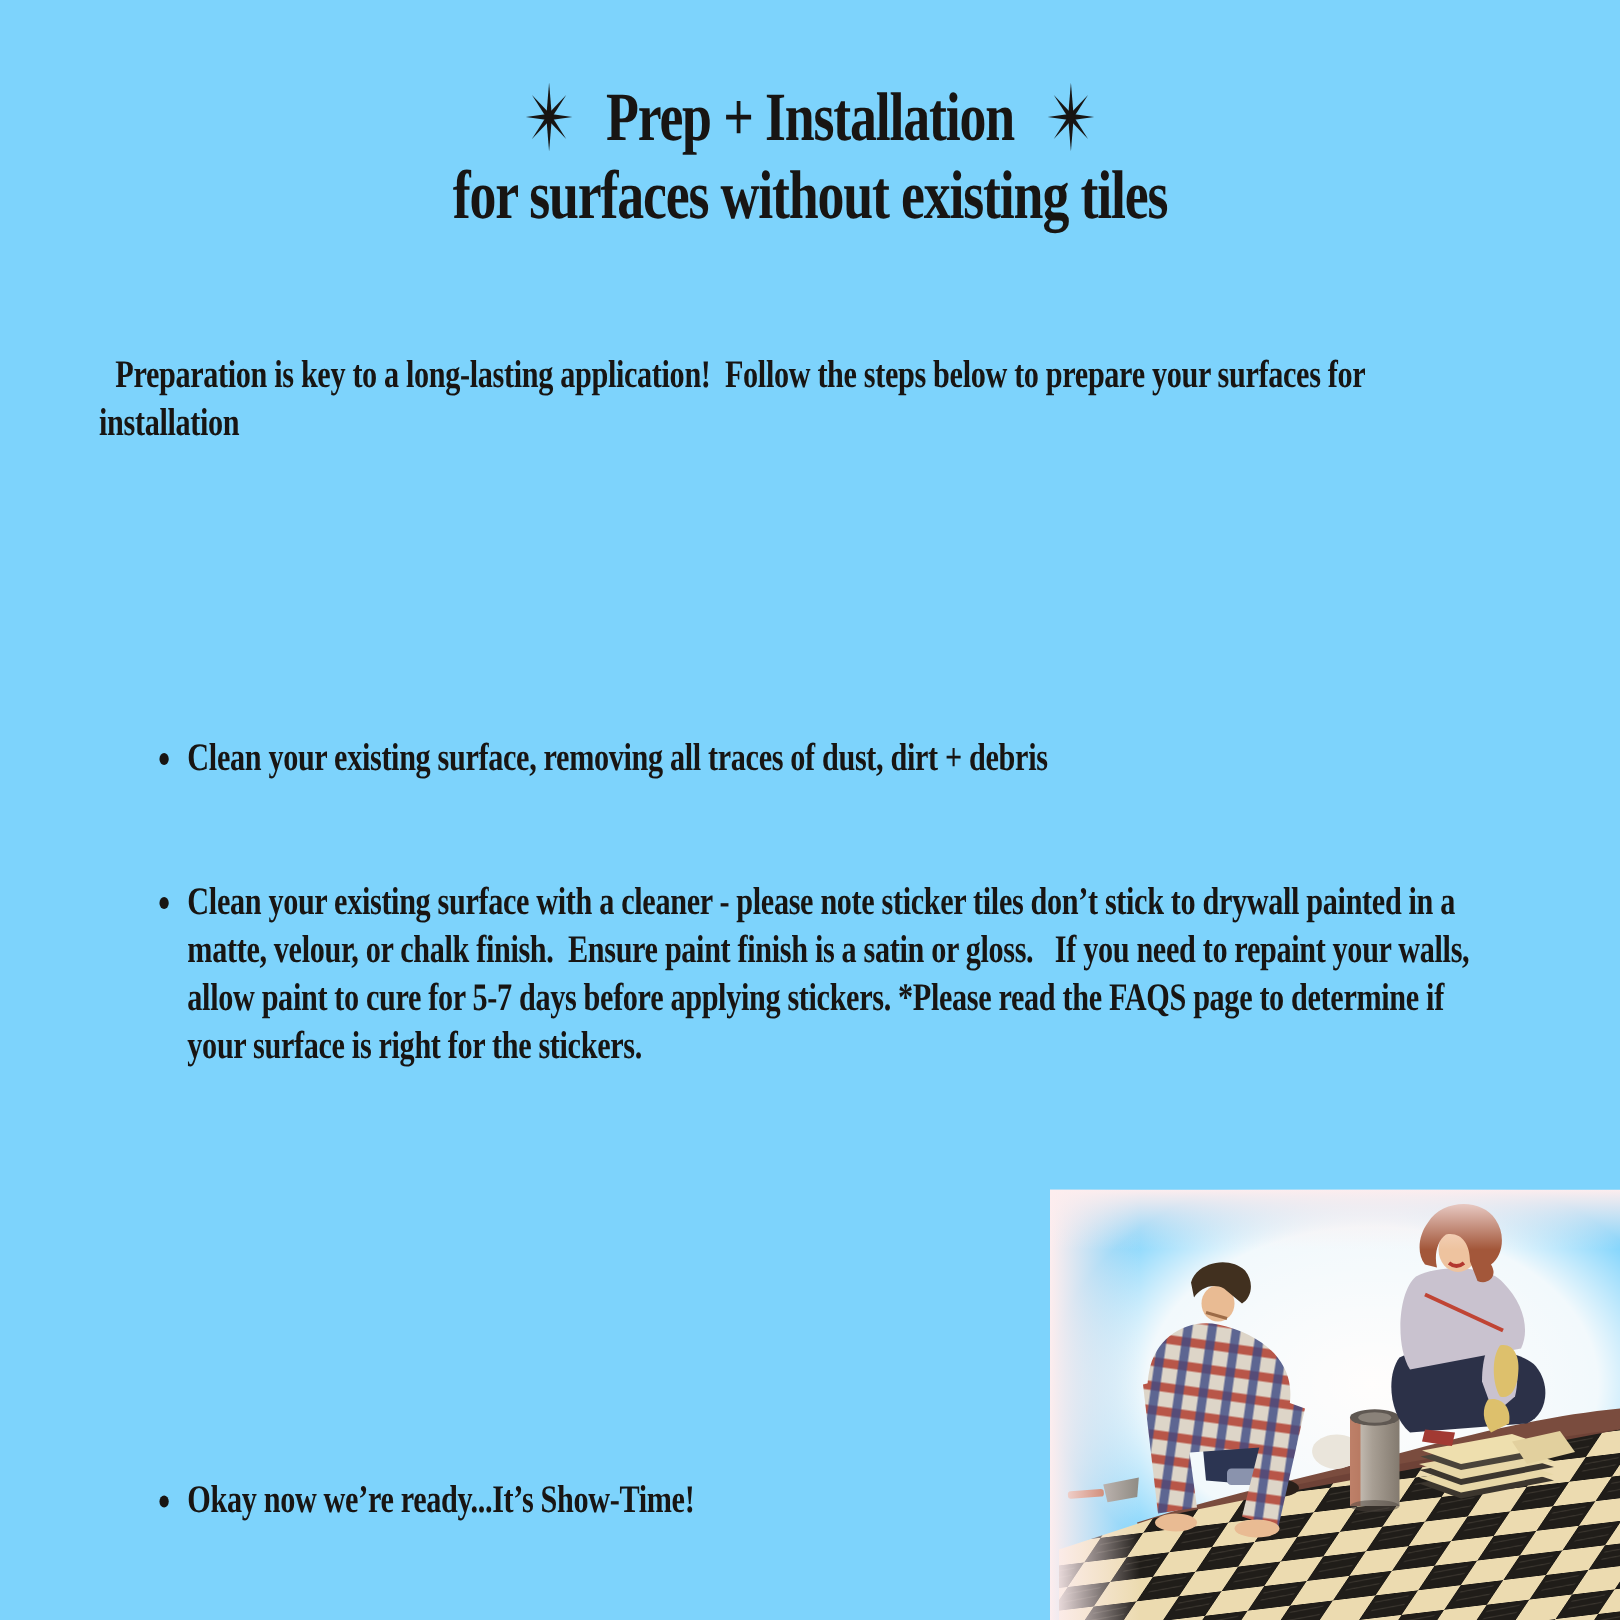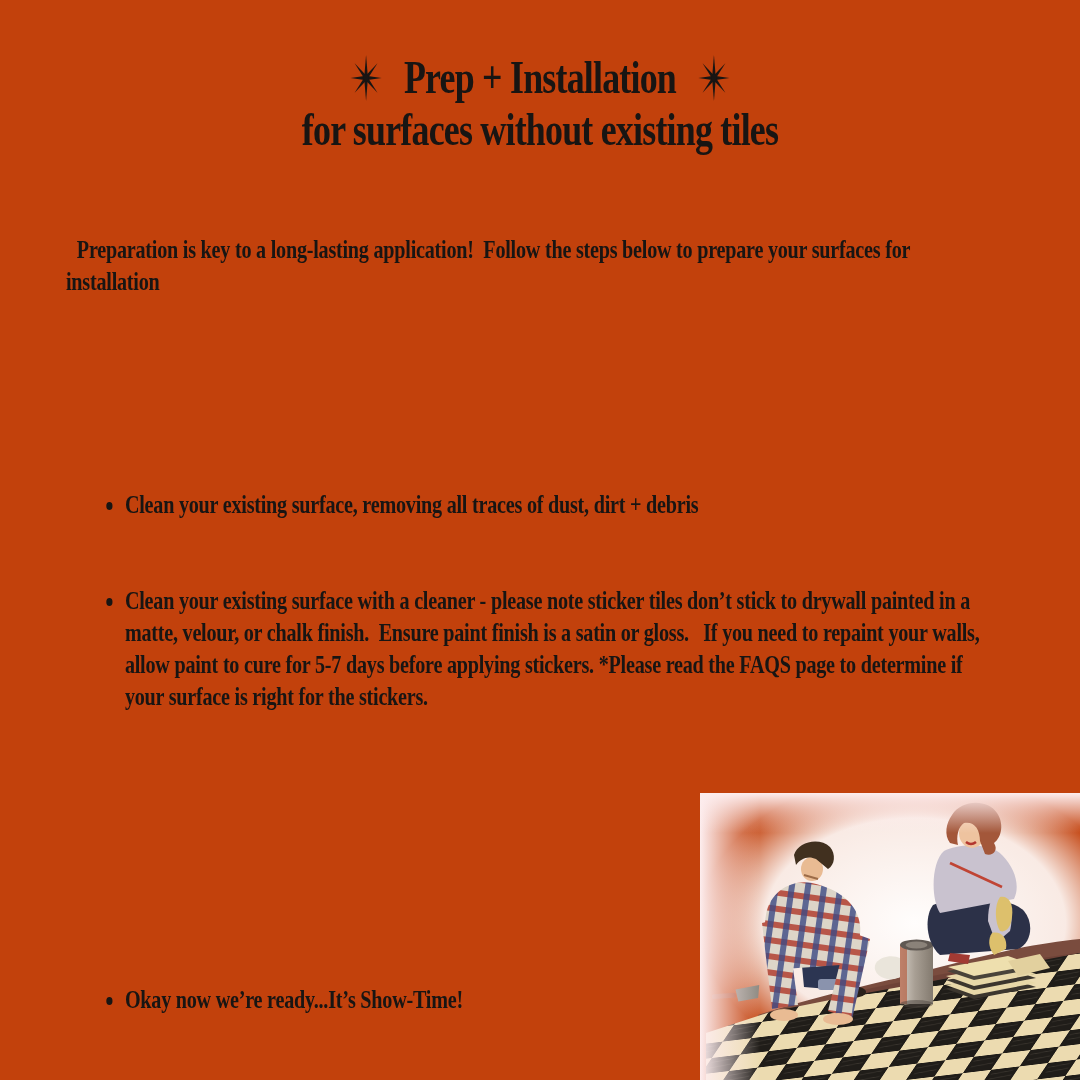"Prep + Installation" .page { background: #c2410c -> #7dd3fc }
